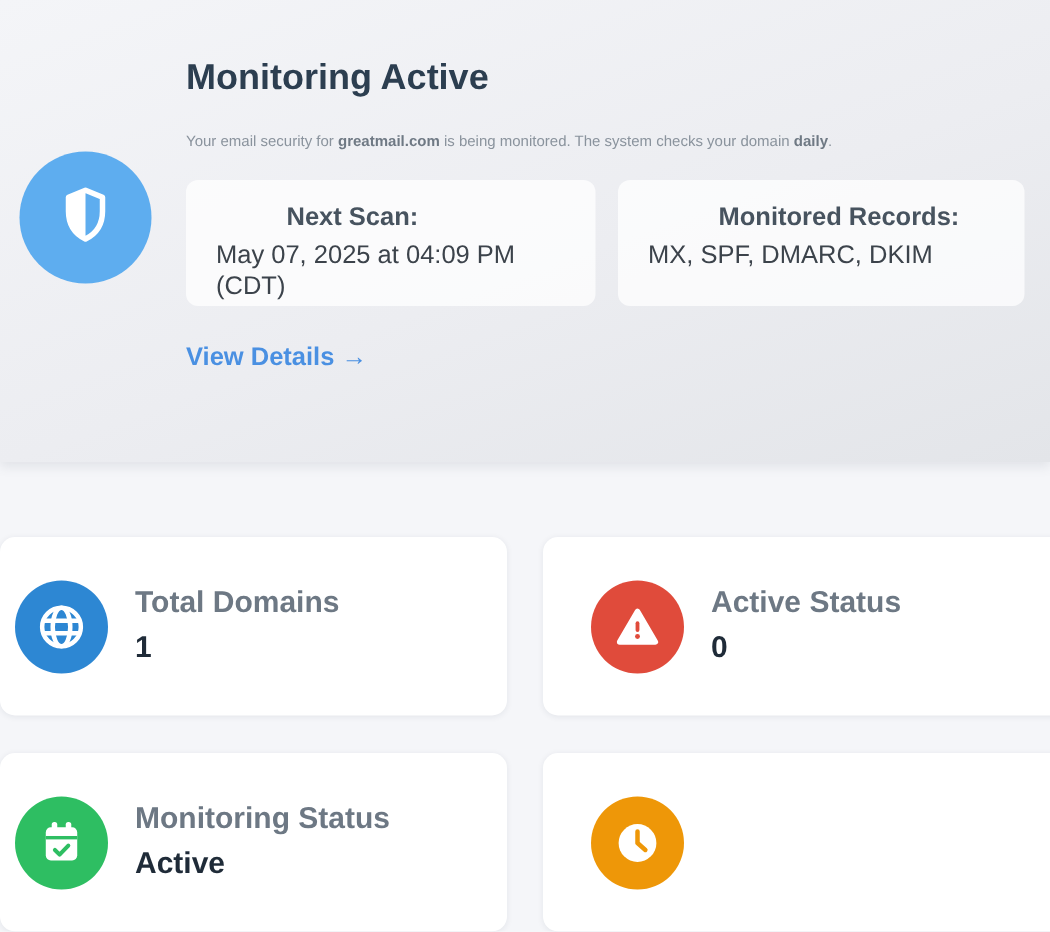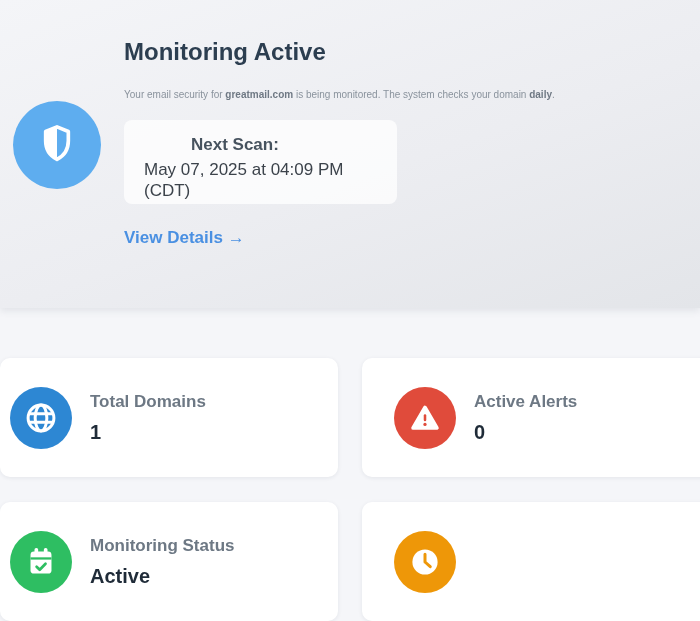"Monitored Records:" div.info-box { html: none -> <div> <div>Monitored Records:</div> <div>MX, SPF, DMARC, DKIM</div> </div> }
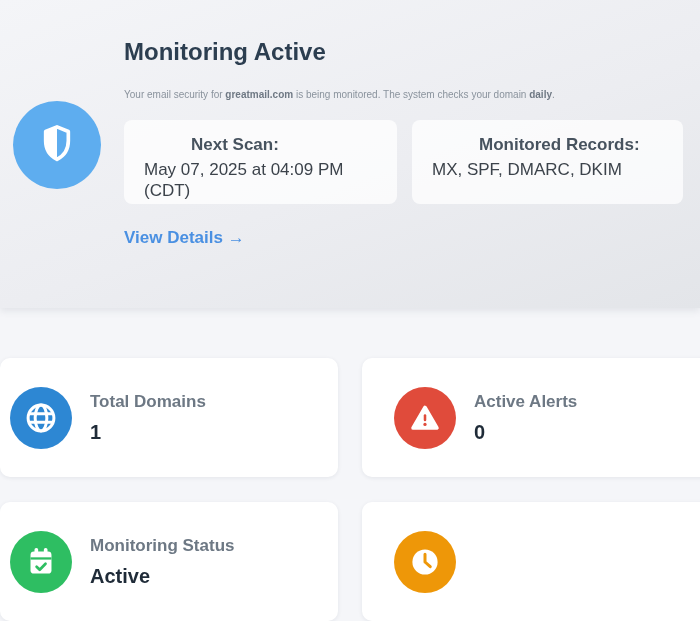"Total Domains" .stat-label { font-size: 17px -> 20px }
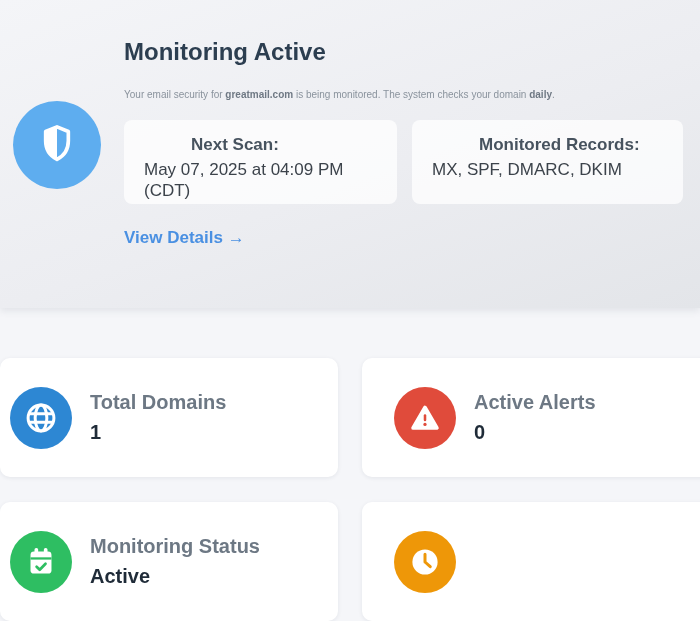"Active Alerts" div.stat-label { text: Alerts -> Status }
